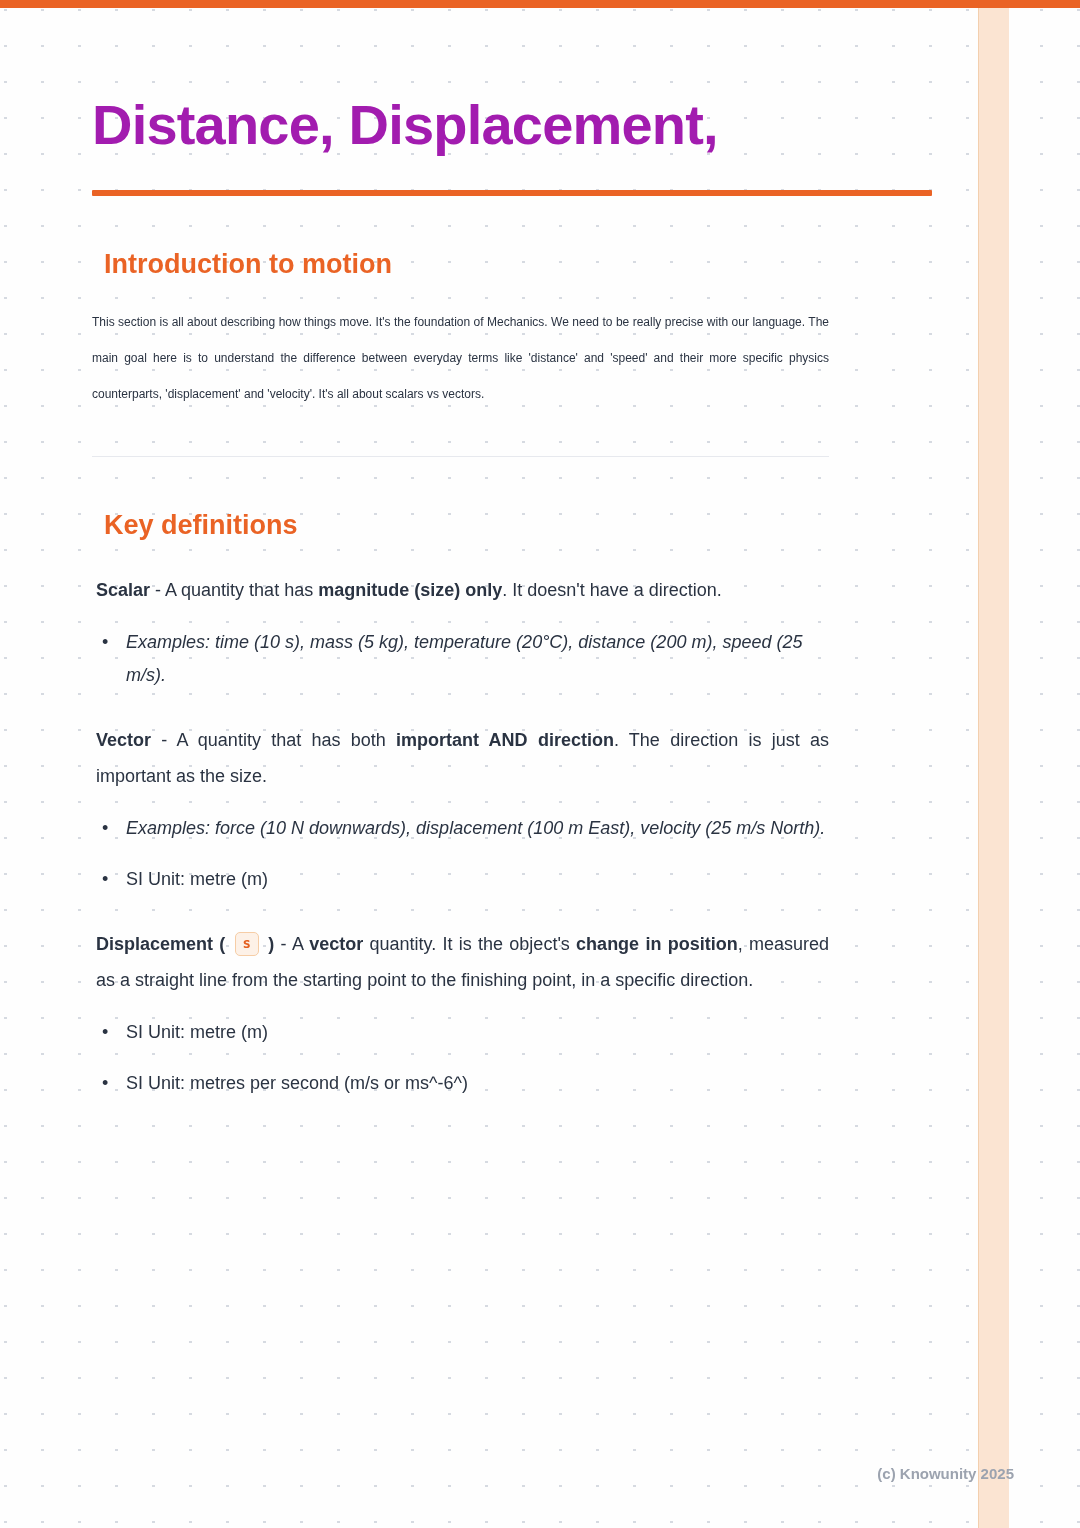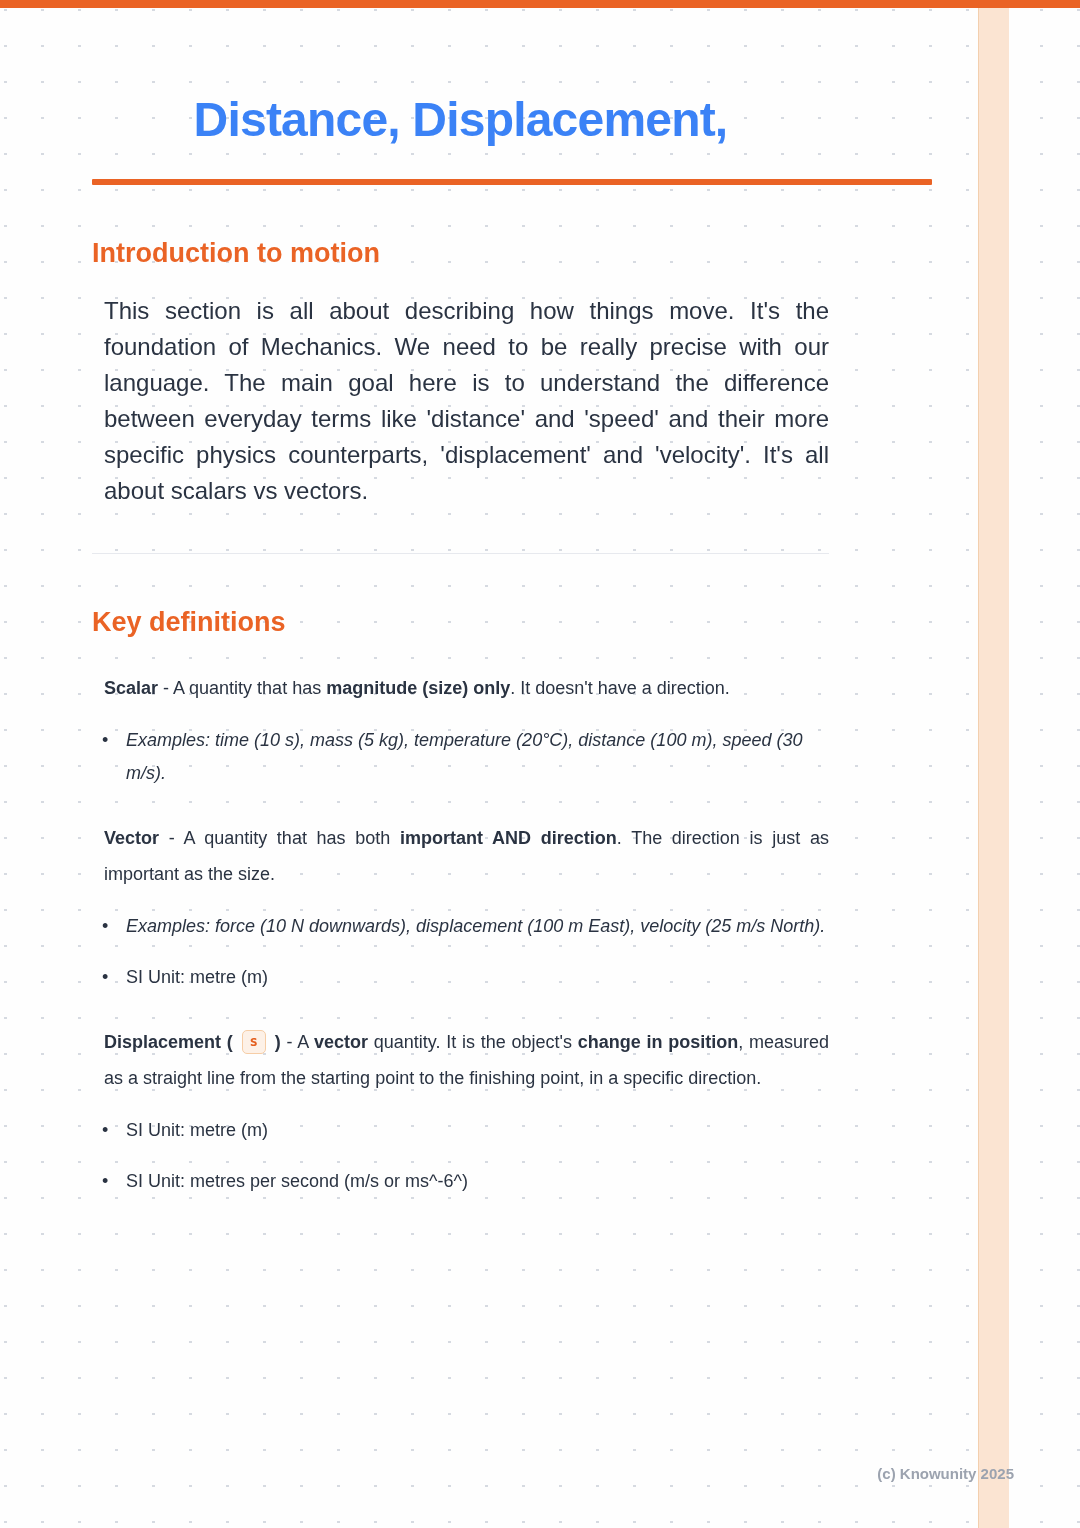"Distance, Displacement," h1.page-title { color: #3b82f6 -> #a21caf; font-size: 48px -> 56px; text-align: center -> none }
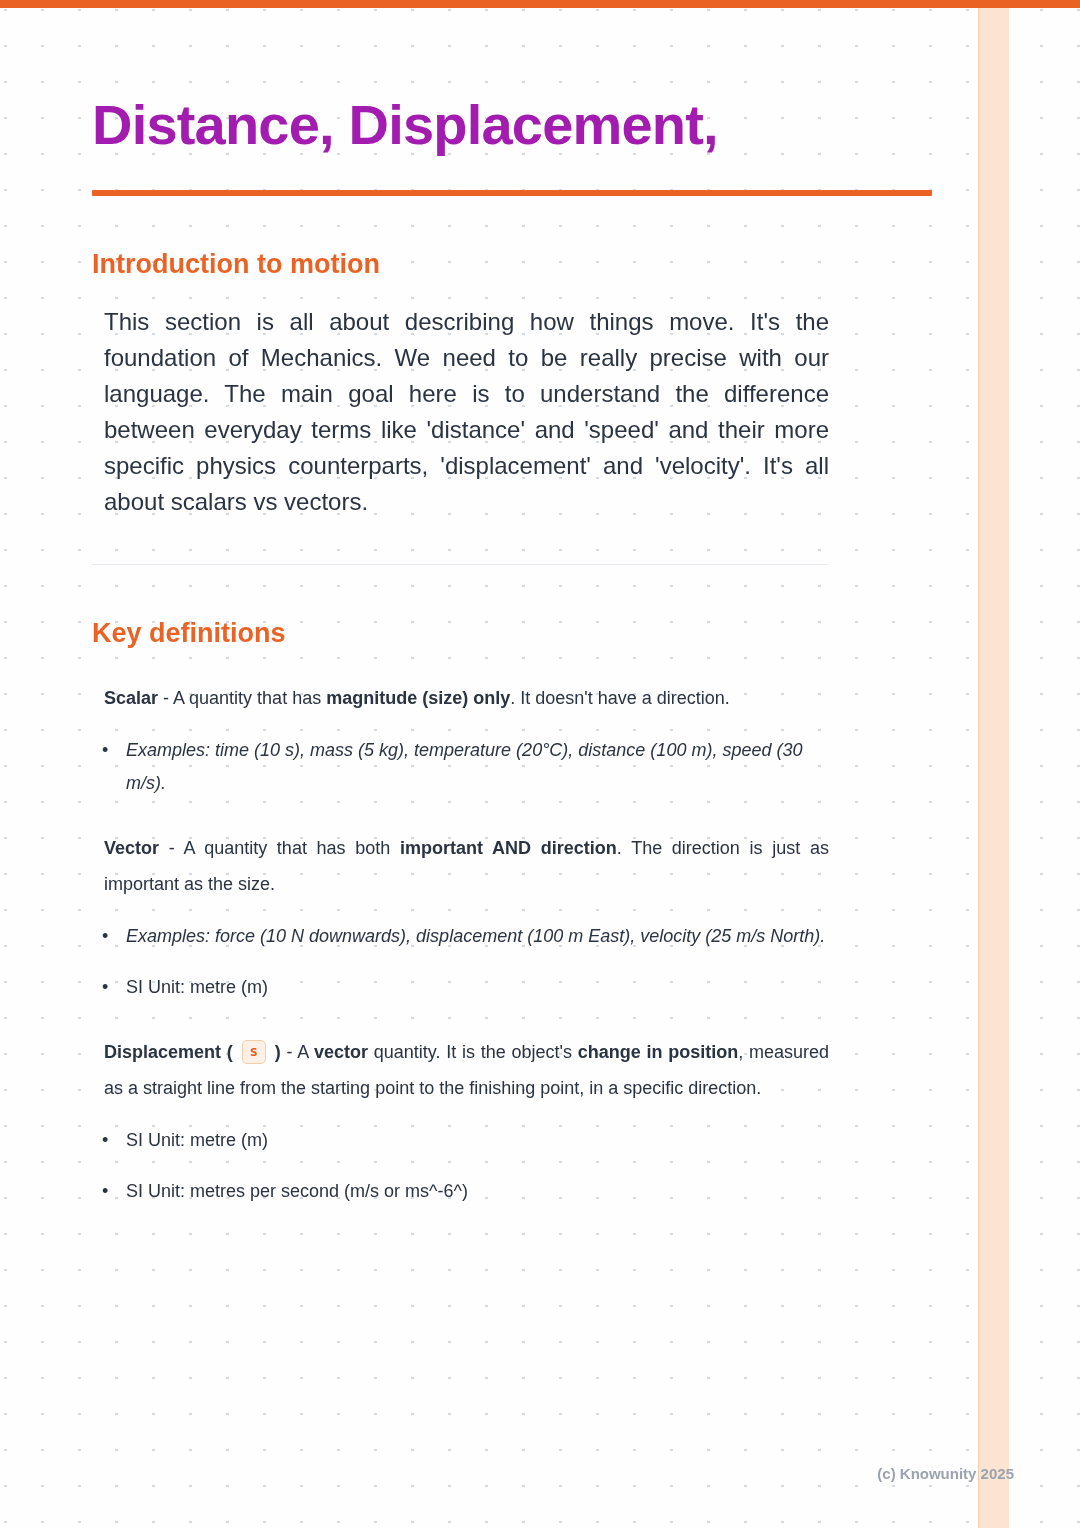"Introduction to motion" h2.section-heading { margin: 52px 0 0 0 -> 52px 0 0 12px }
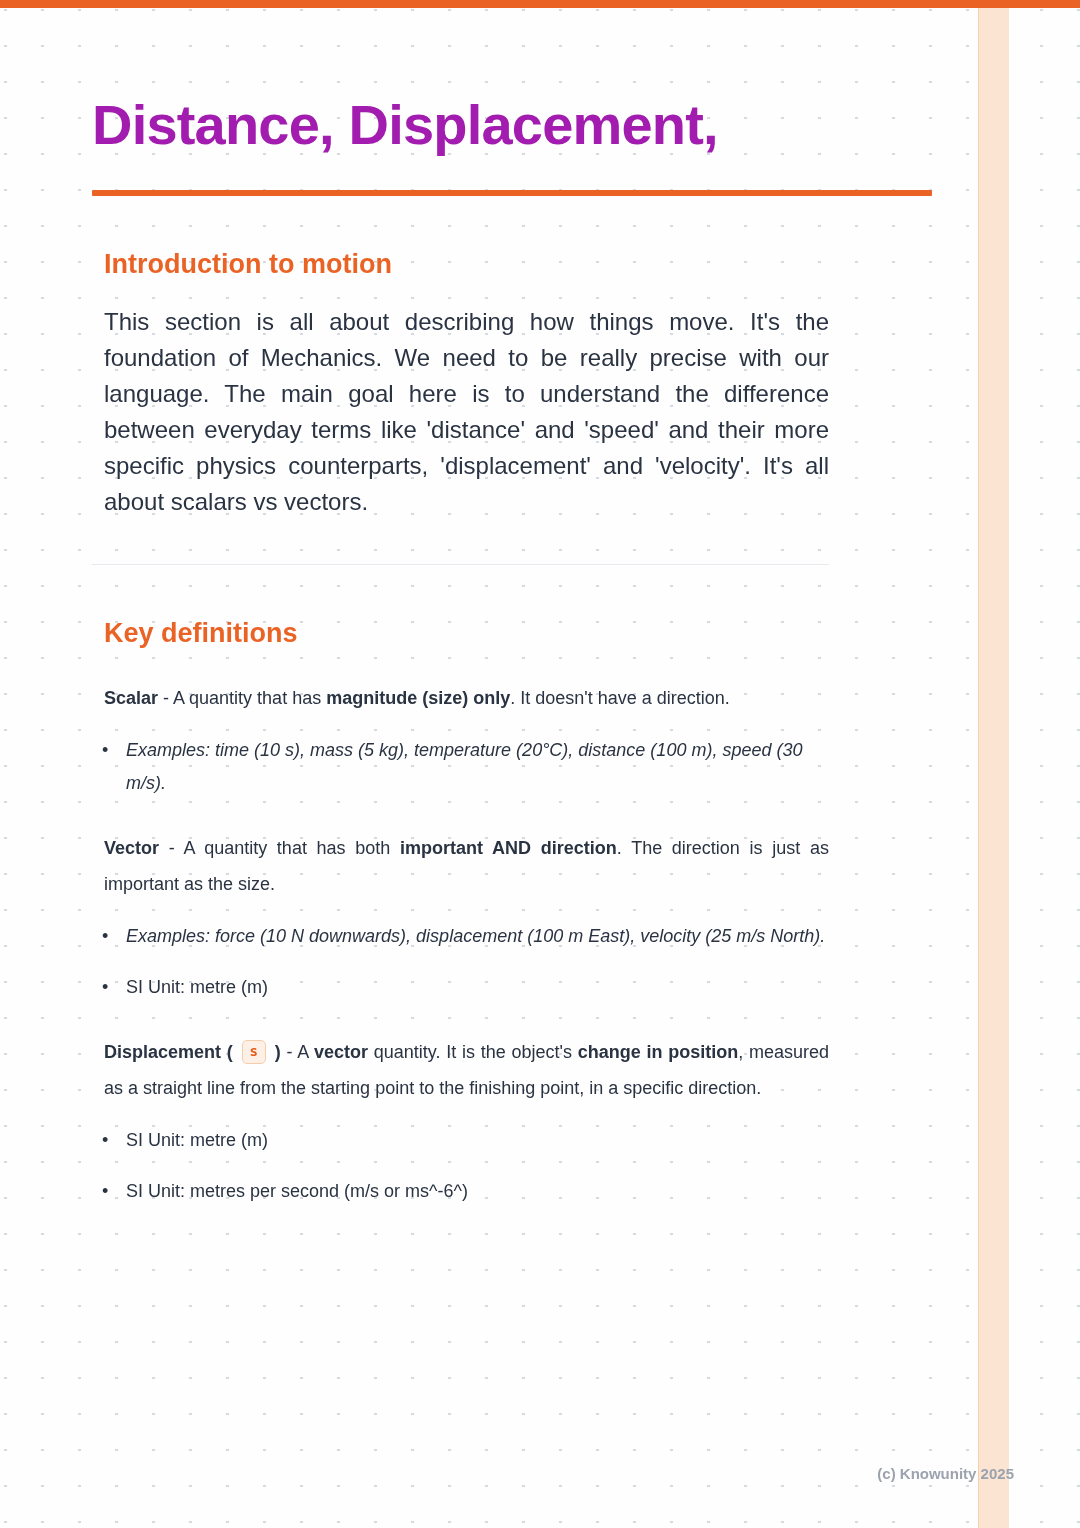"This section is all about" p.body-para { font-size: 24px -> 12px; margin: 22px 0 0 12px -> 22px 0 0 0 }
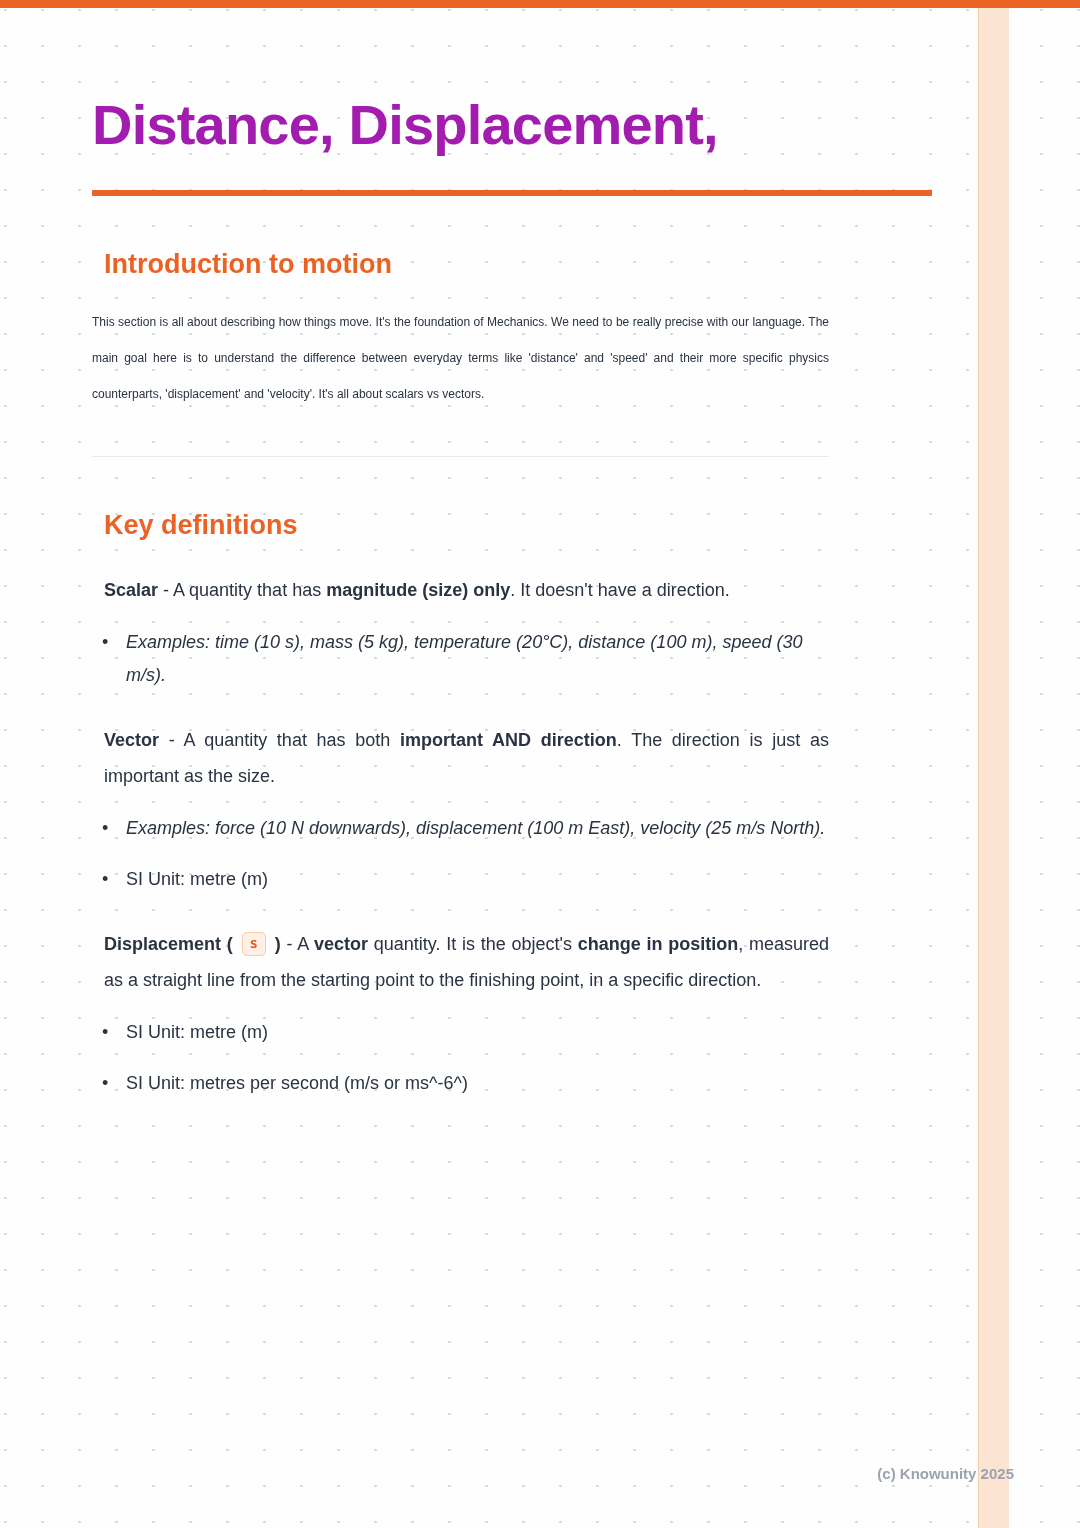"Scalar - A quantity that" .def-para { margin: 30px 0 0 12px -> 30px 0 0 4px }
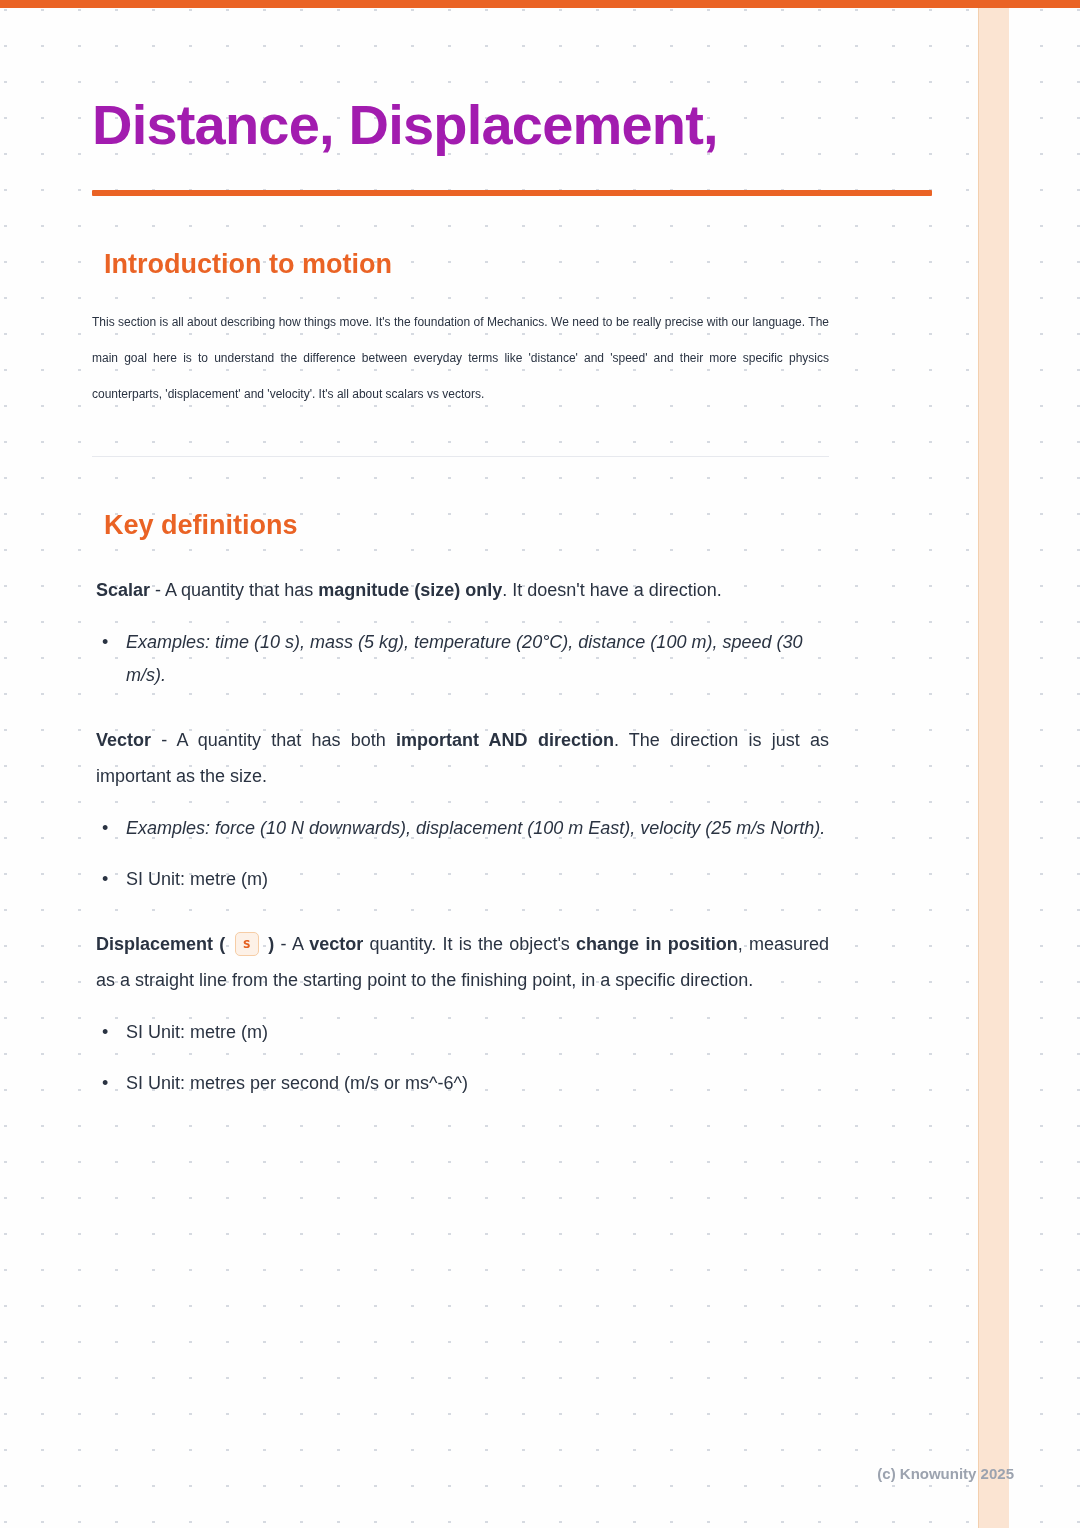"Examples: time (10 s), mass" span.bullet-text { text: 100 m), speed (30 -> 200 m), speed (25 }
